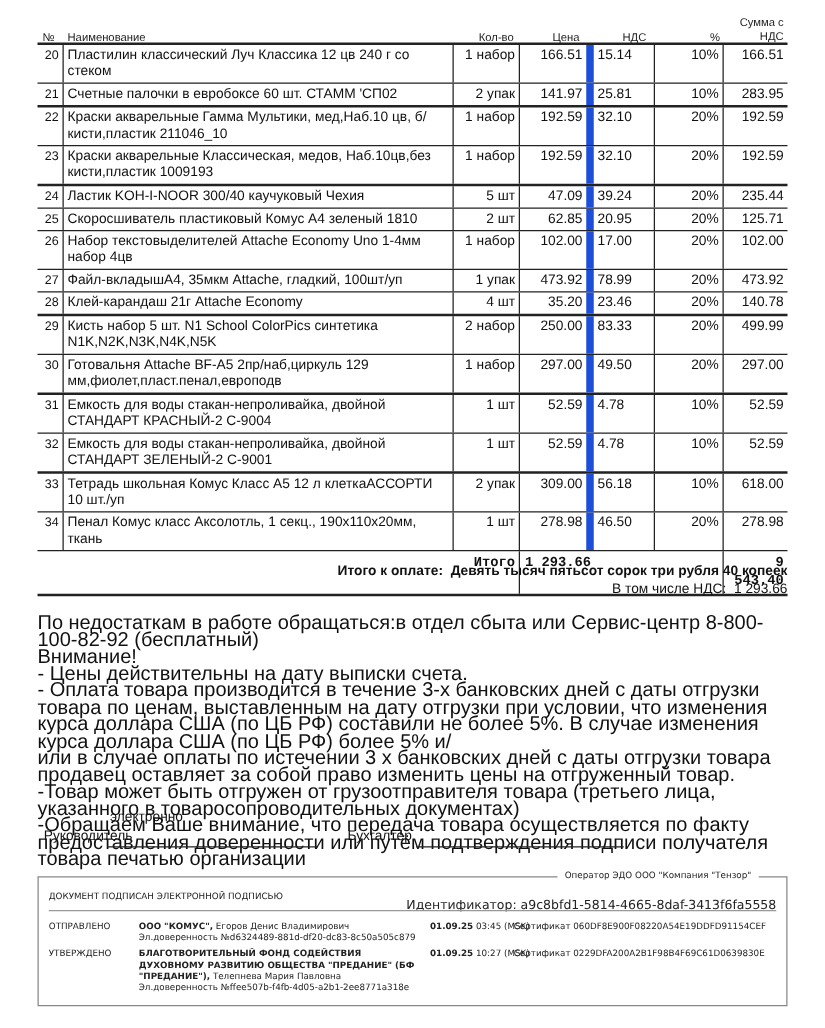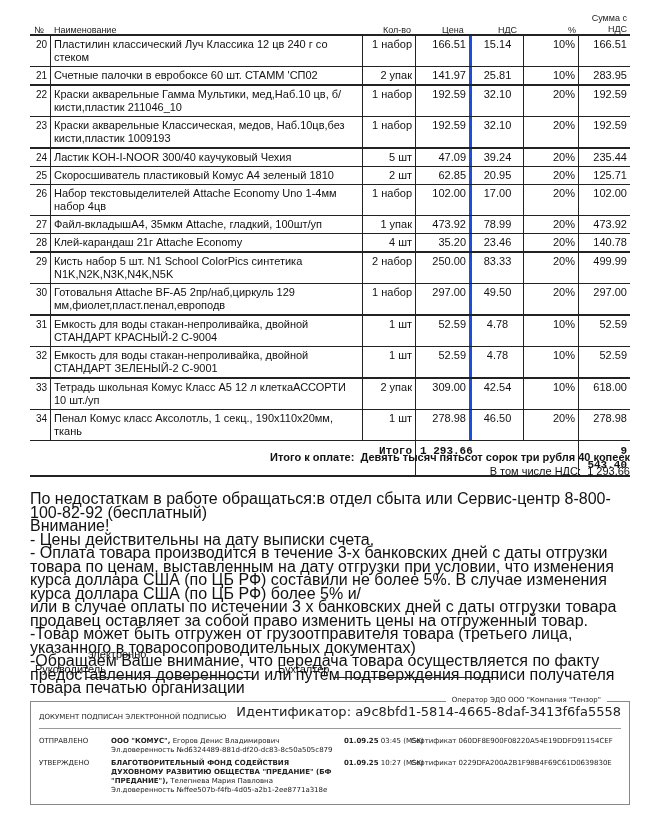"15.14" .c-vat { border-left: 3px solid #1d4ed8 -> 6px solid #1d4ed8; text-align: center -> left }
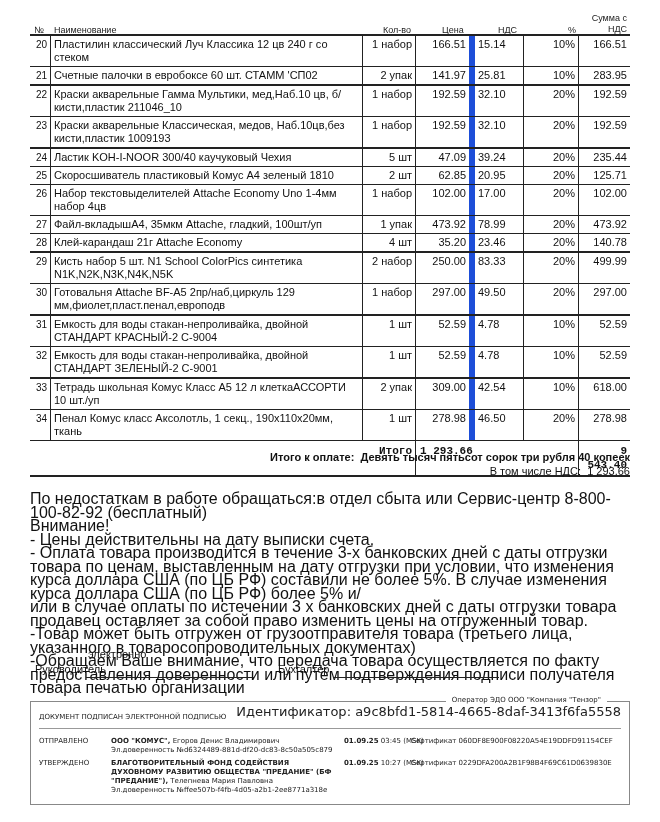"42.54" div.c { text: 42.54 -> 56.18 }
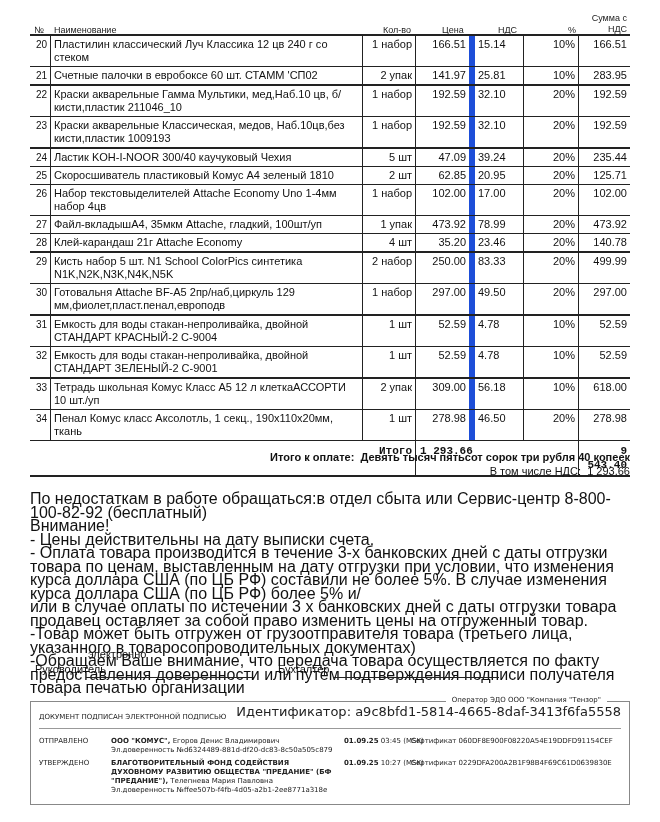"Идентификатор:" .edo .ident { font-size: 13px -> 10px; top: 2px -> 17px }
